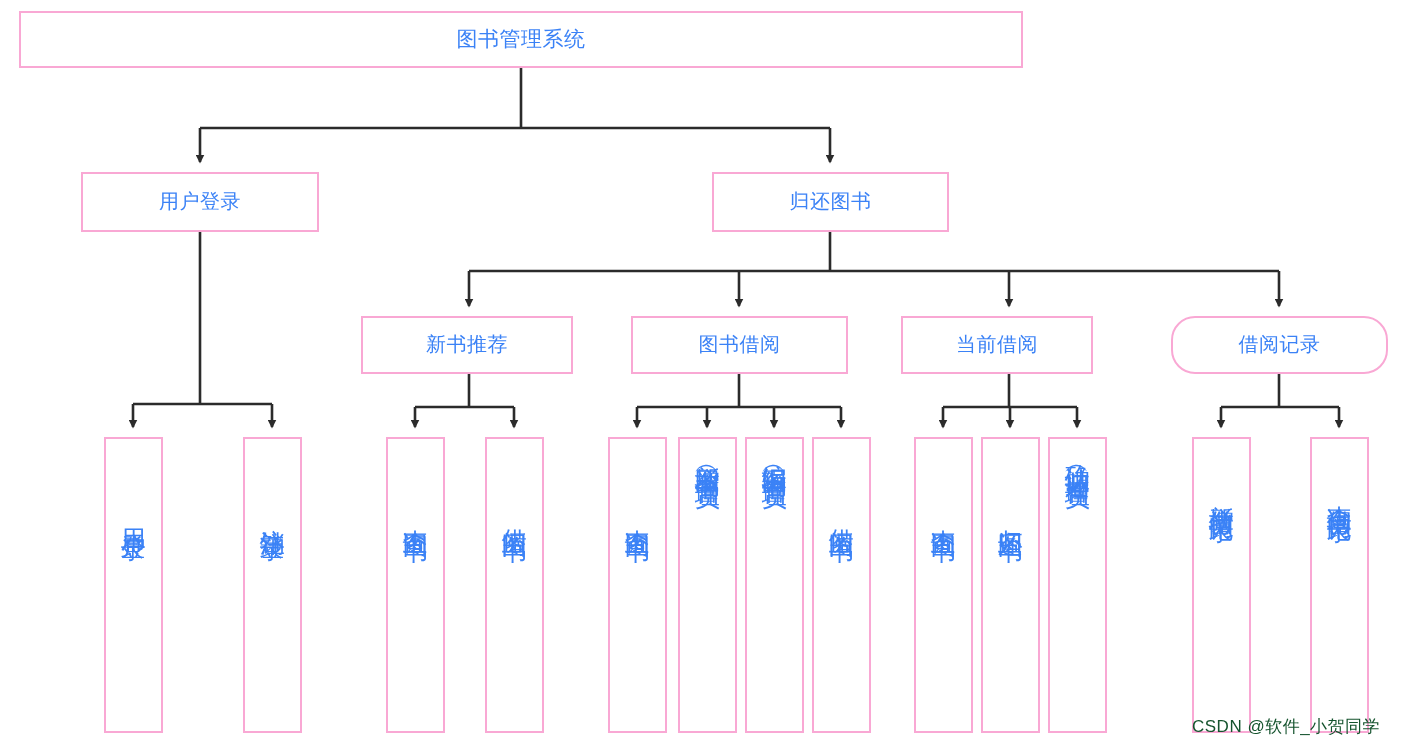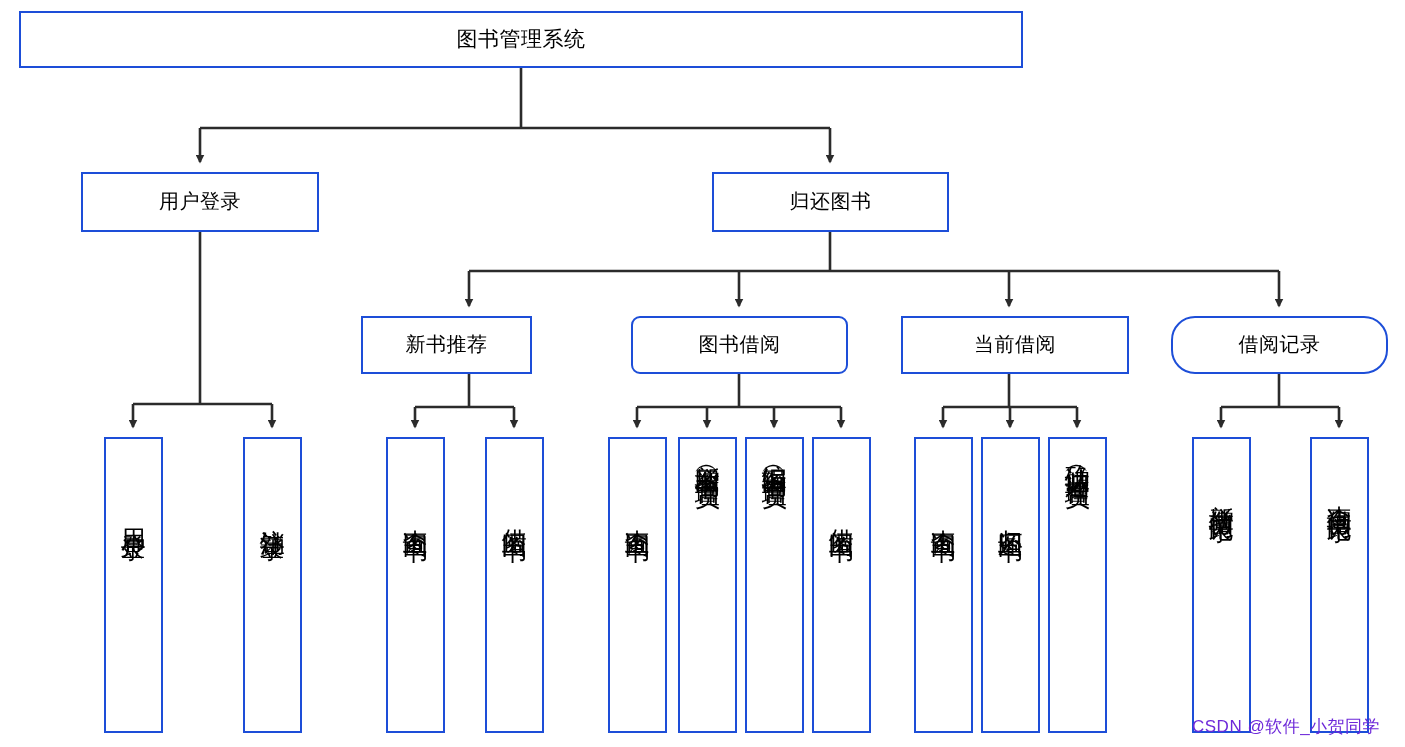"图书管理系统" .node { border: 2px solid #1d4ed8 -> 2px solid #f9a8d4; color: #000000 -> #3b82f6 }
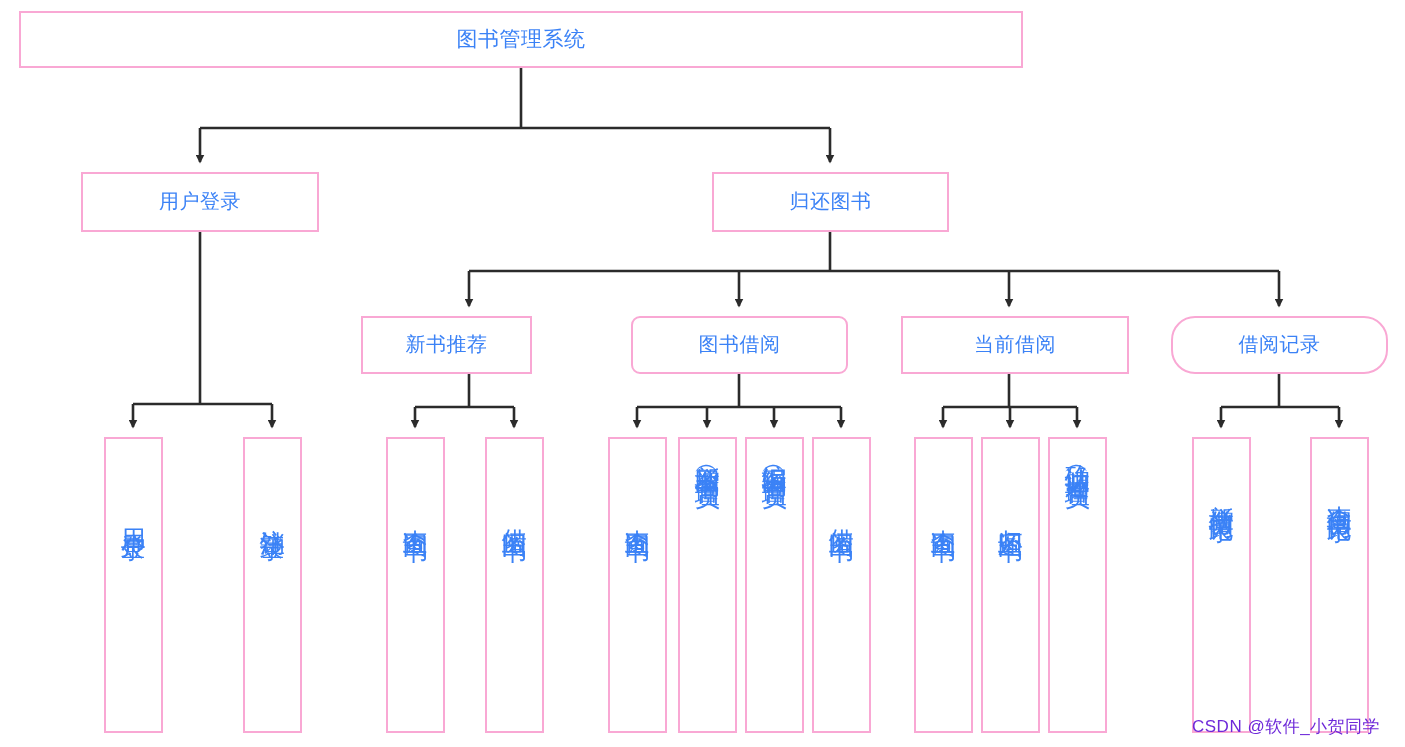"新书推荐" #node-new-book-rec { width: 171px -> 212px }
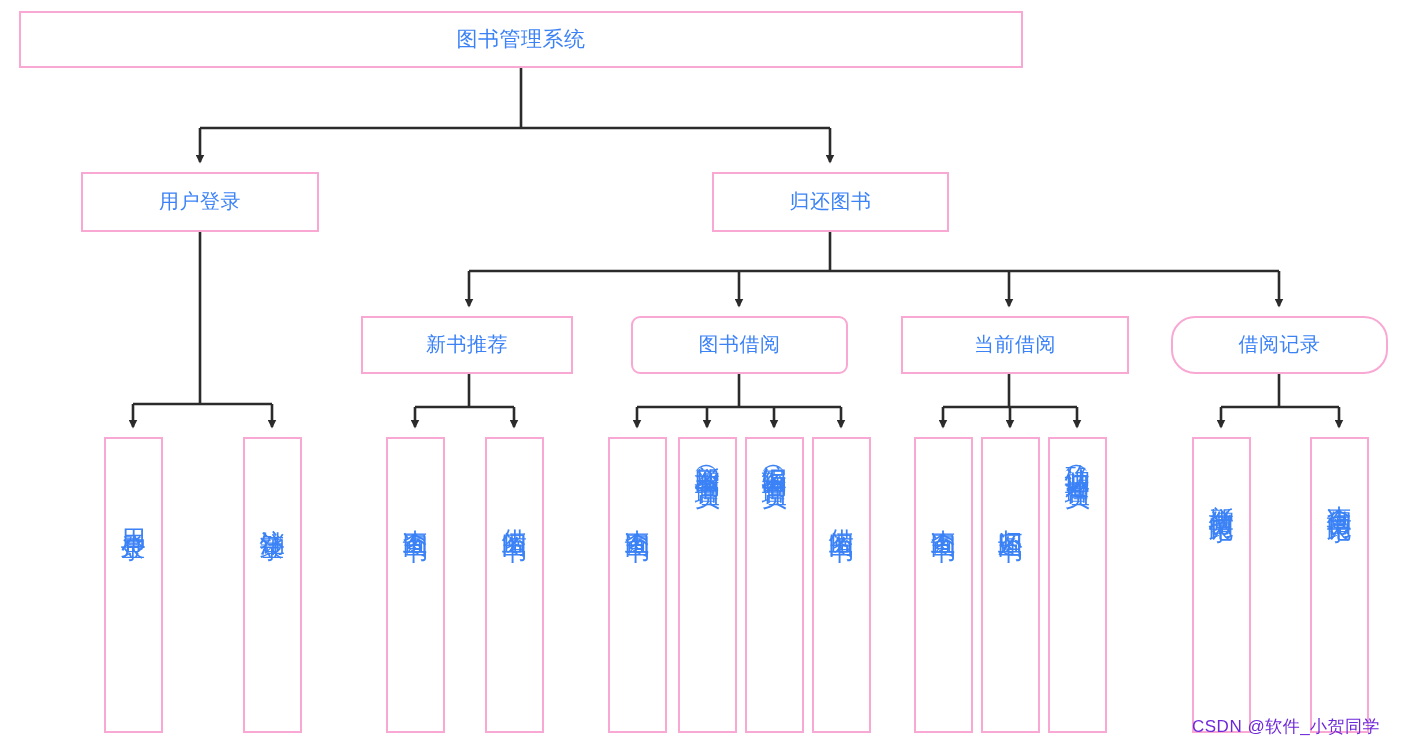"图书借阅" #node-book-borrow { border-radius: 9px -> none }
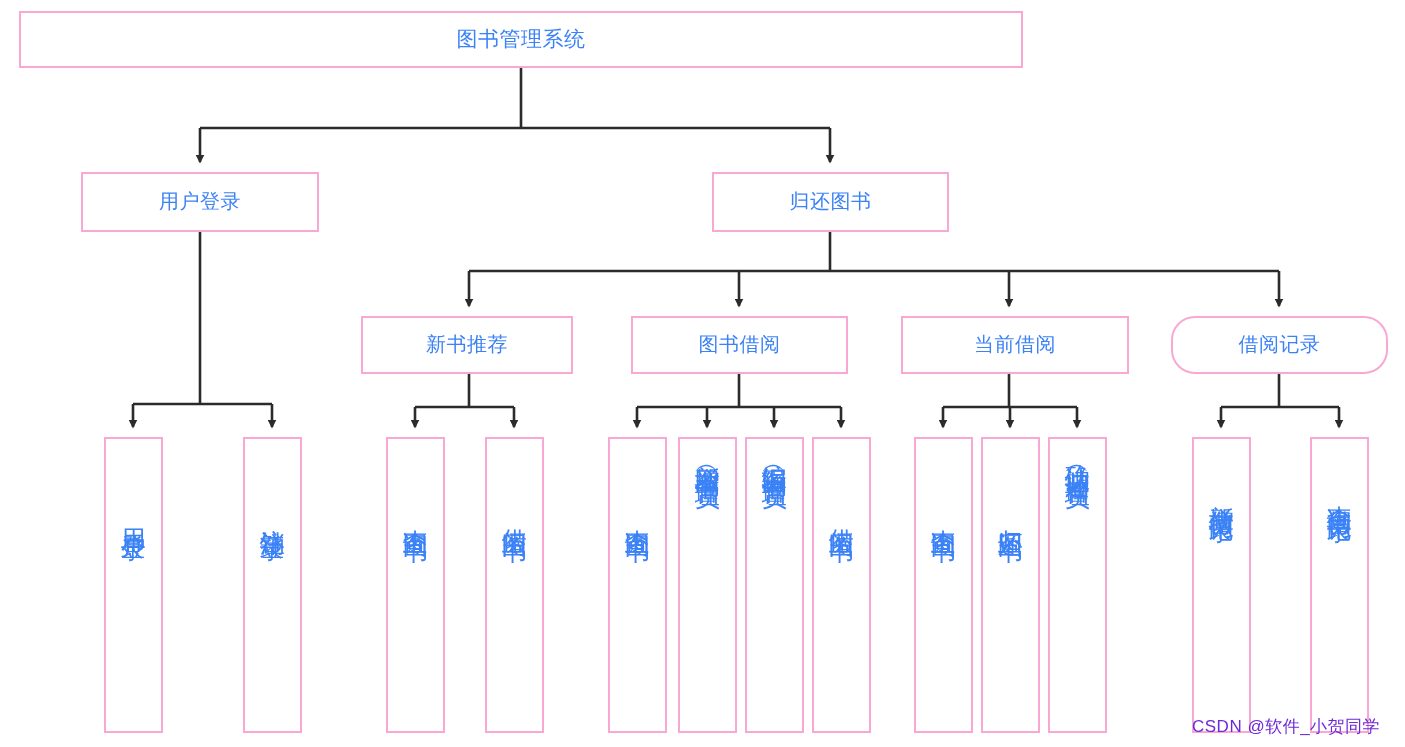"当前借阅" #node-current-loan { width: 228px -> 192px }
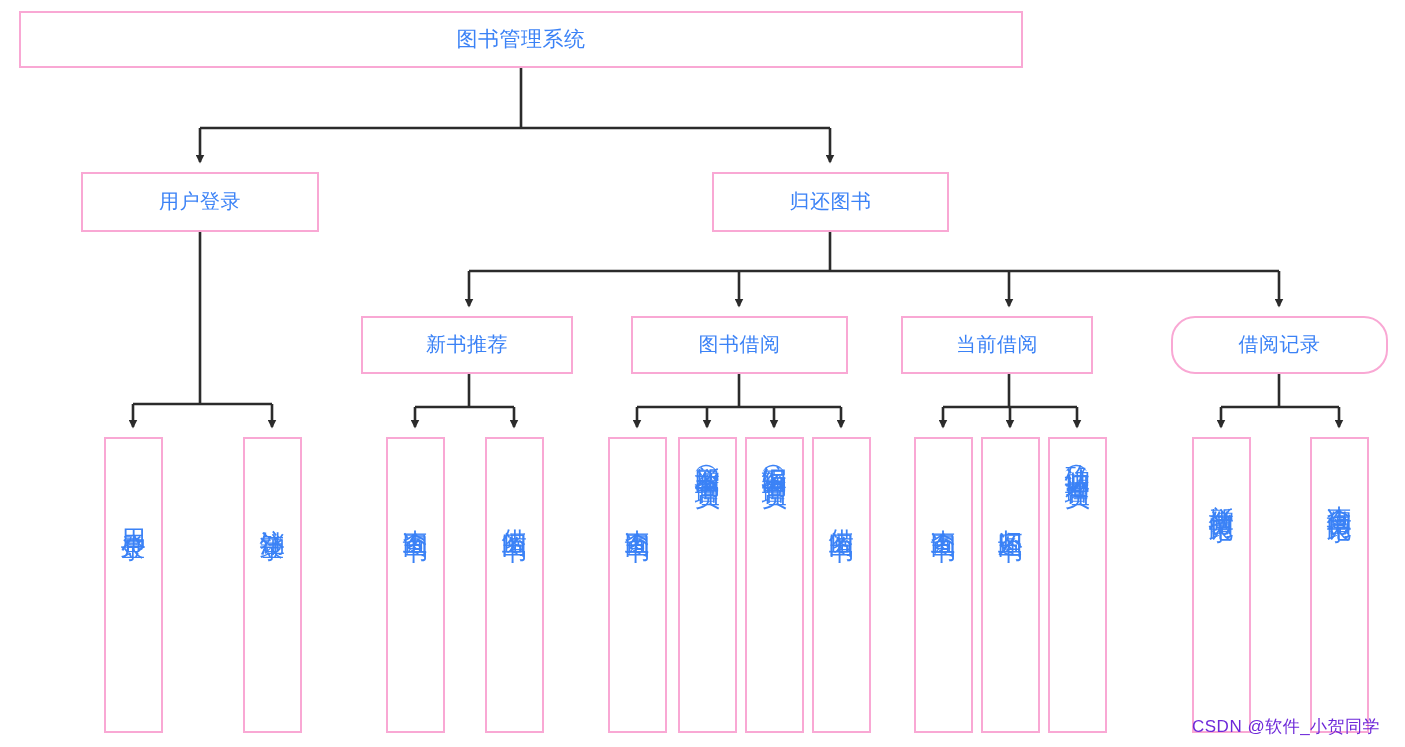"CSDN @软件_小贺同学" #watermark { color: #6d28d9 -> #14532d }
